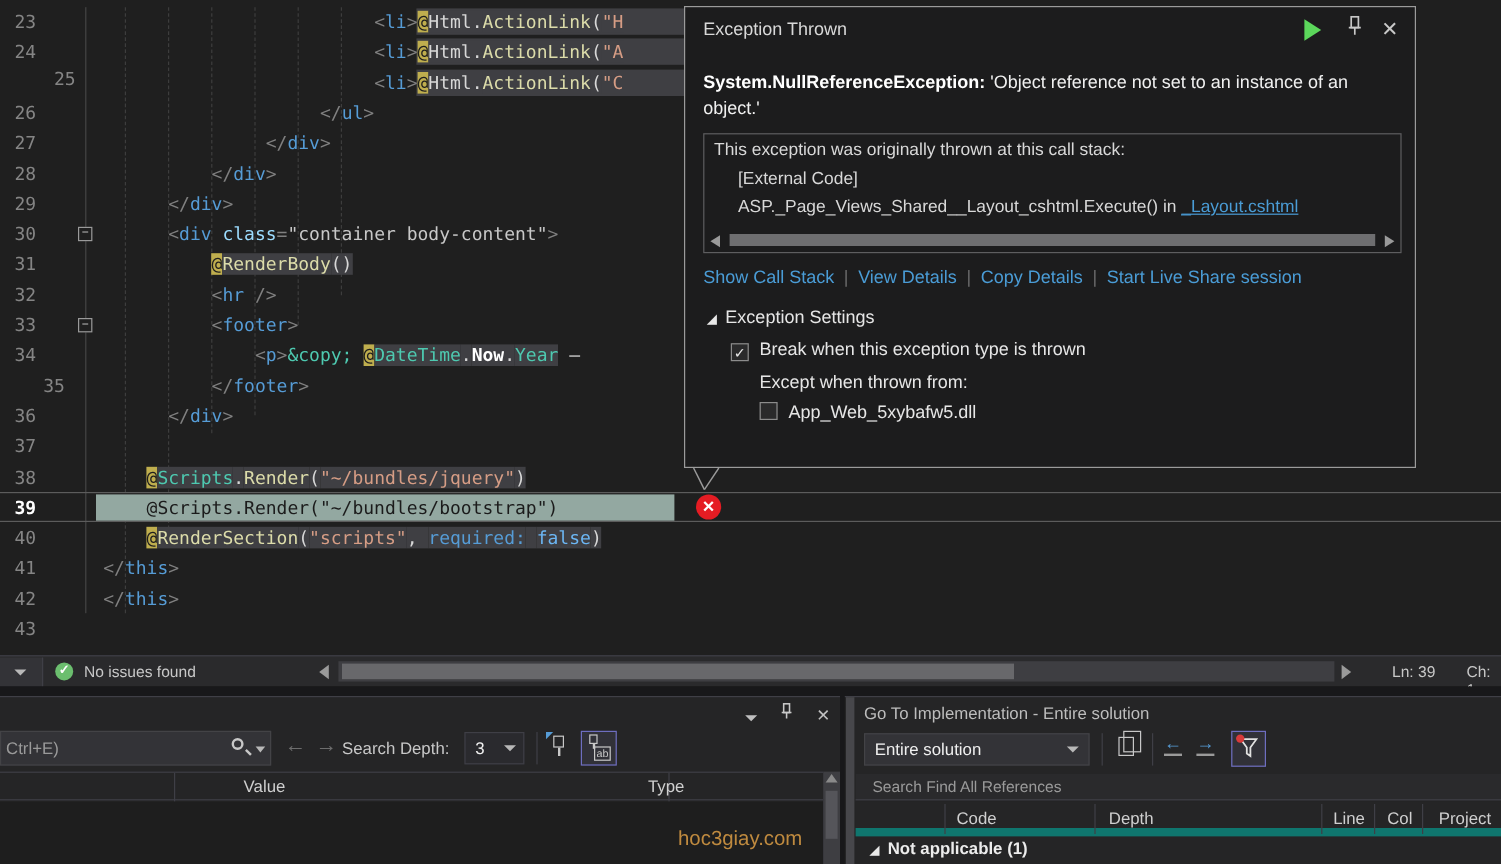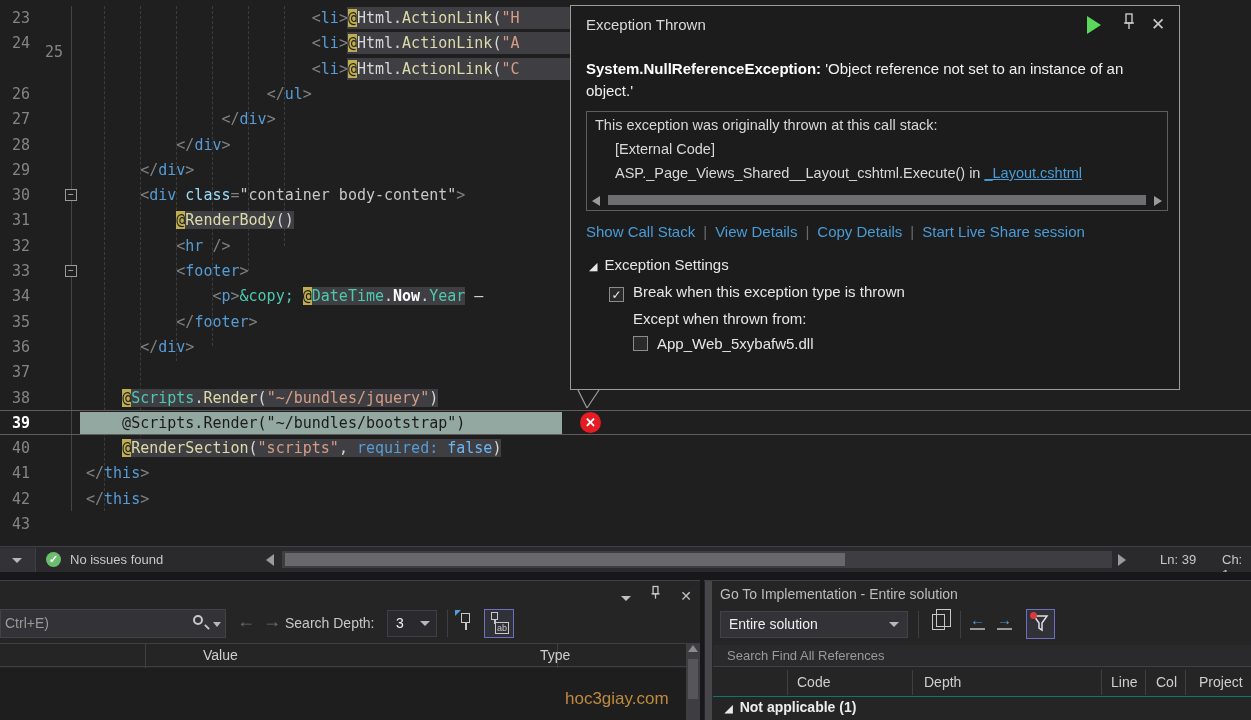"25" div.gnum { top: 40px -> 54px }
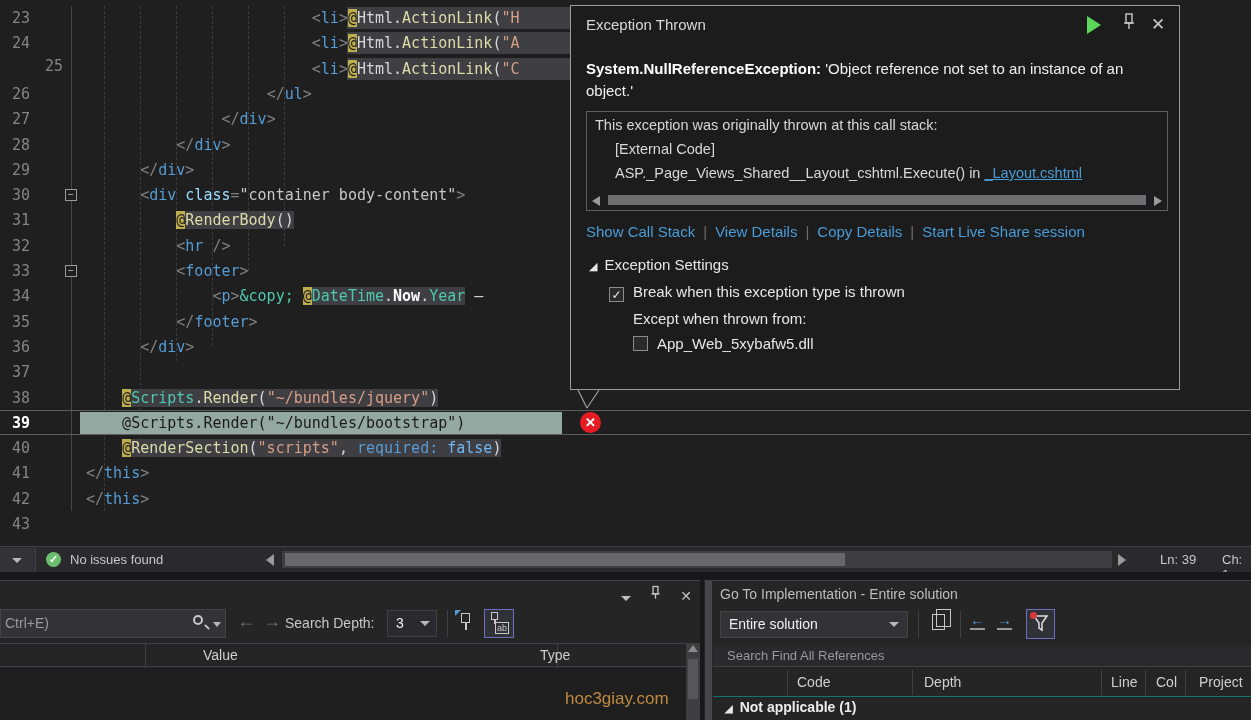"35" div.gnum { margin-left: none -> 24px }
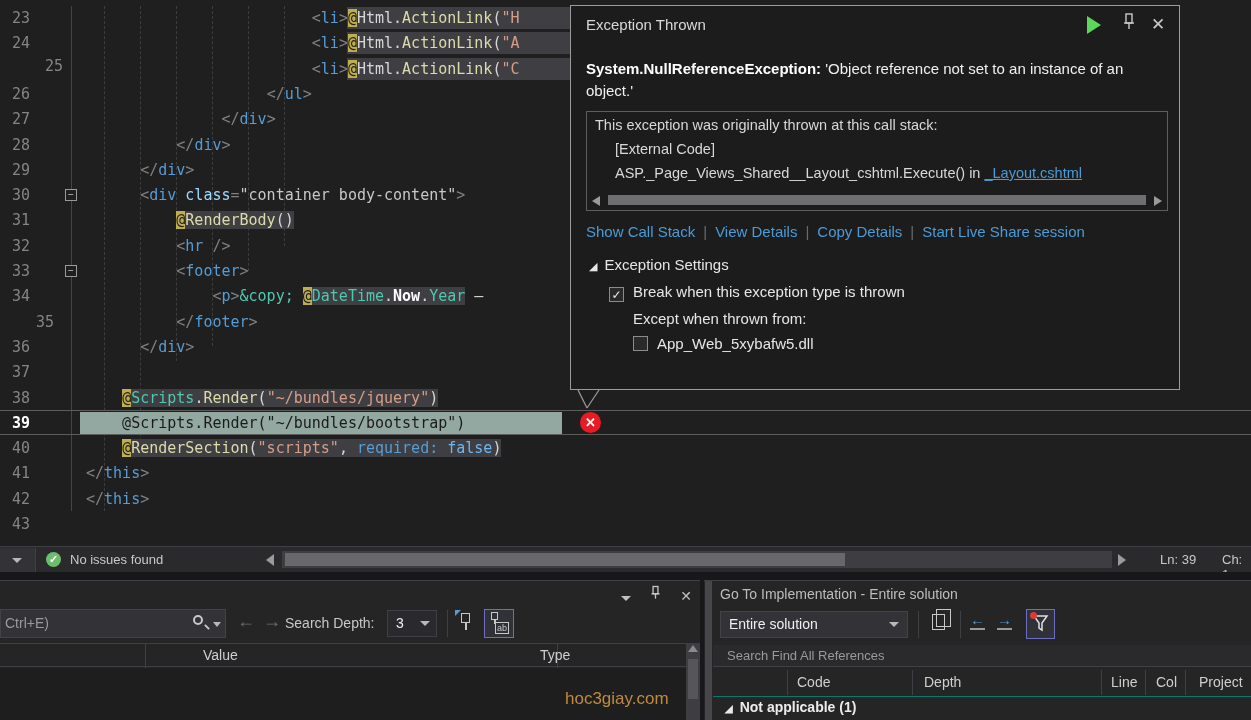"Code" #refhdr { border-bottom: 1px solid #0f766e -> 7px solid #0f766e }
